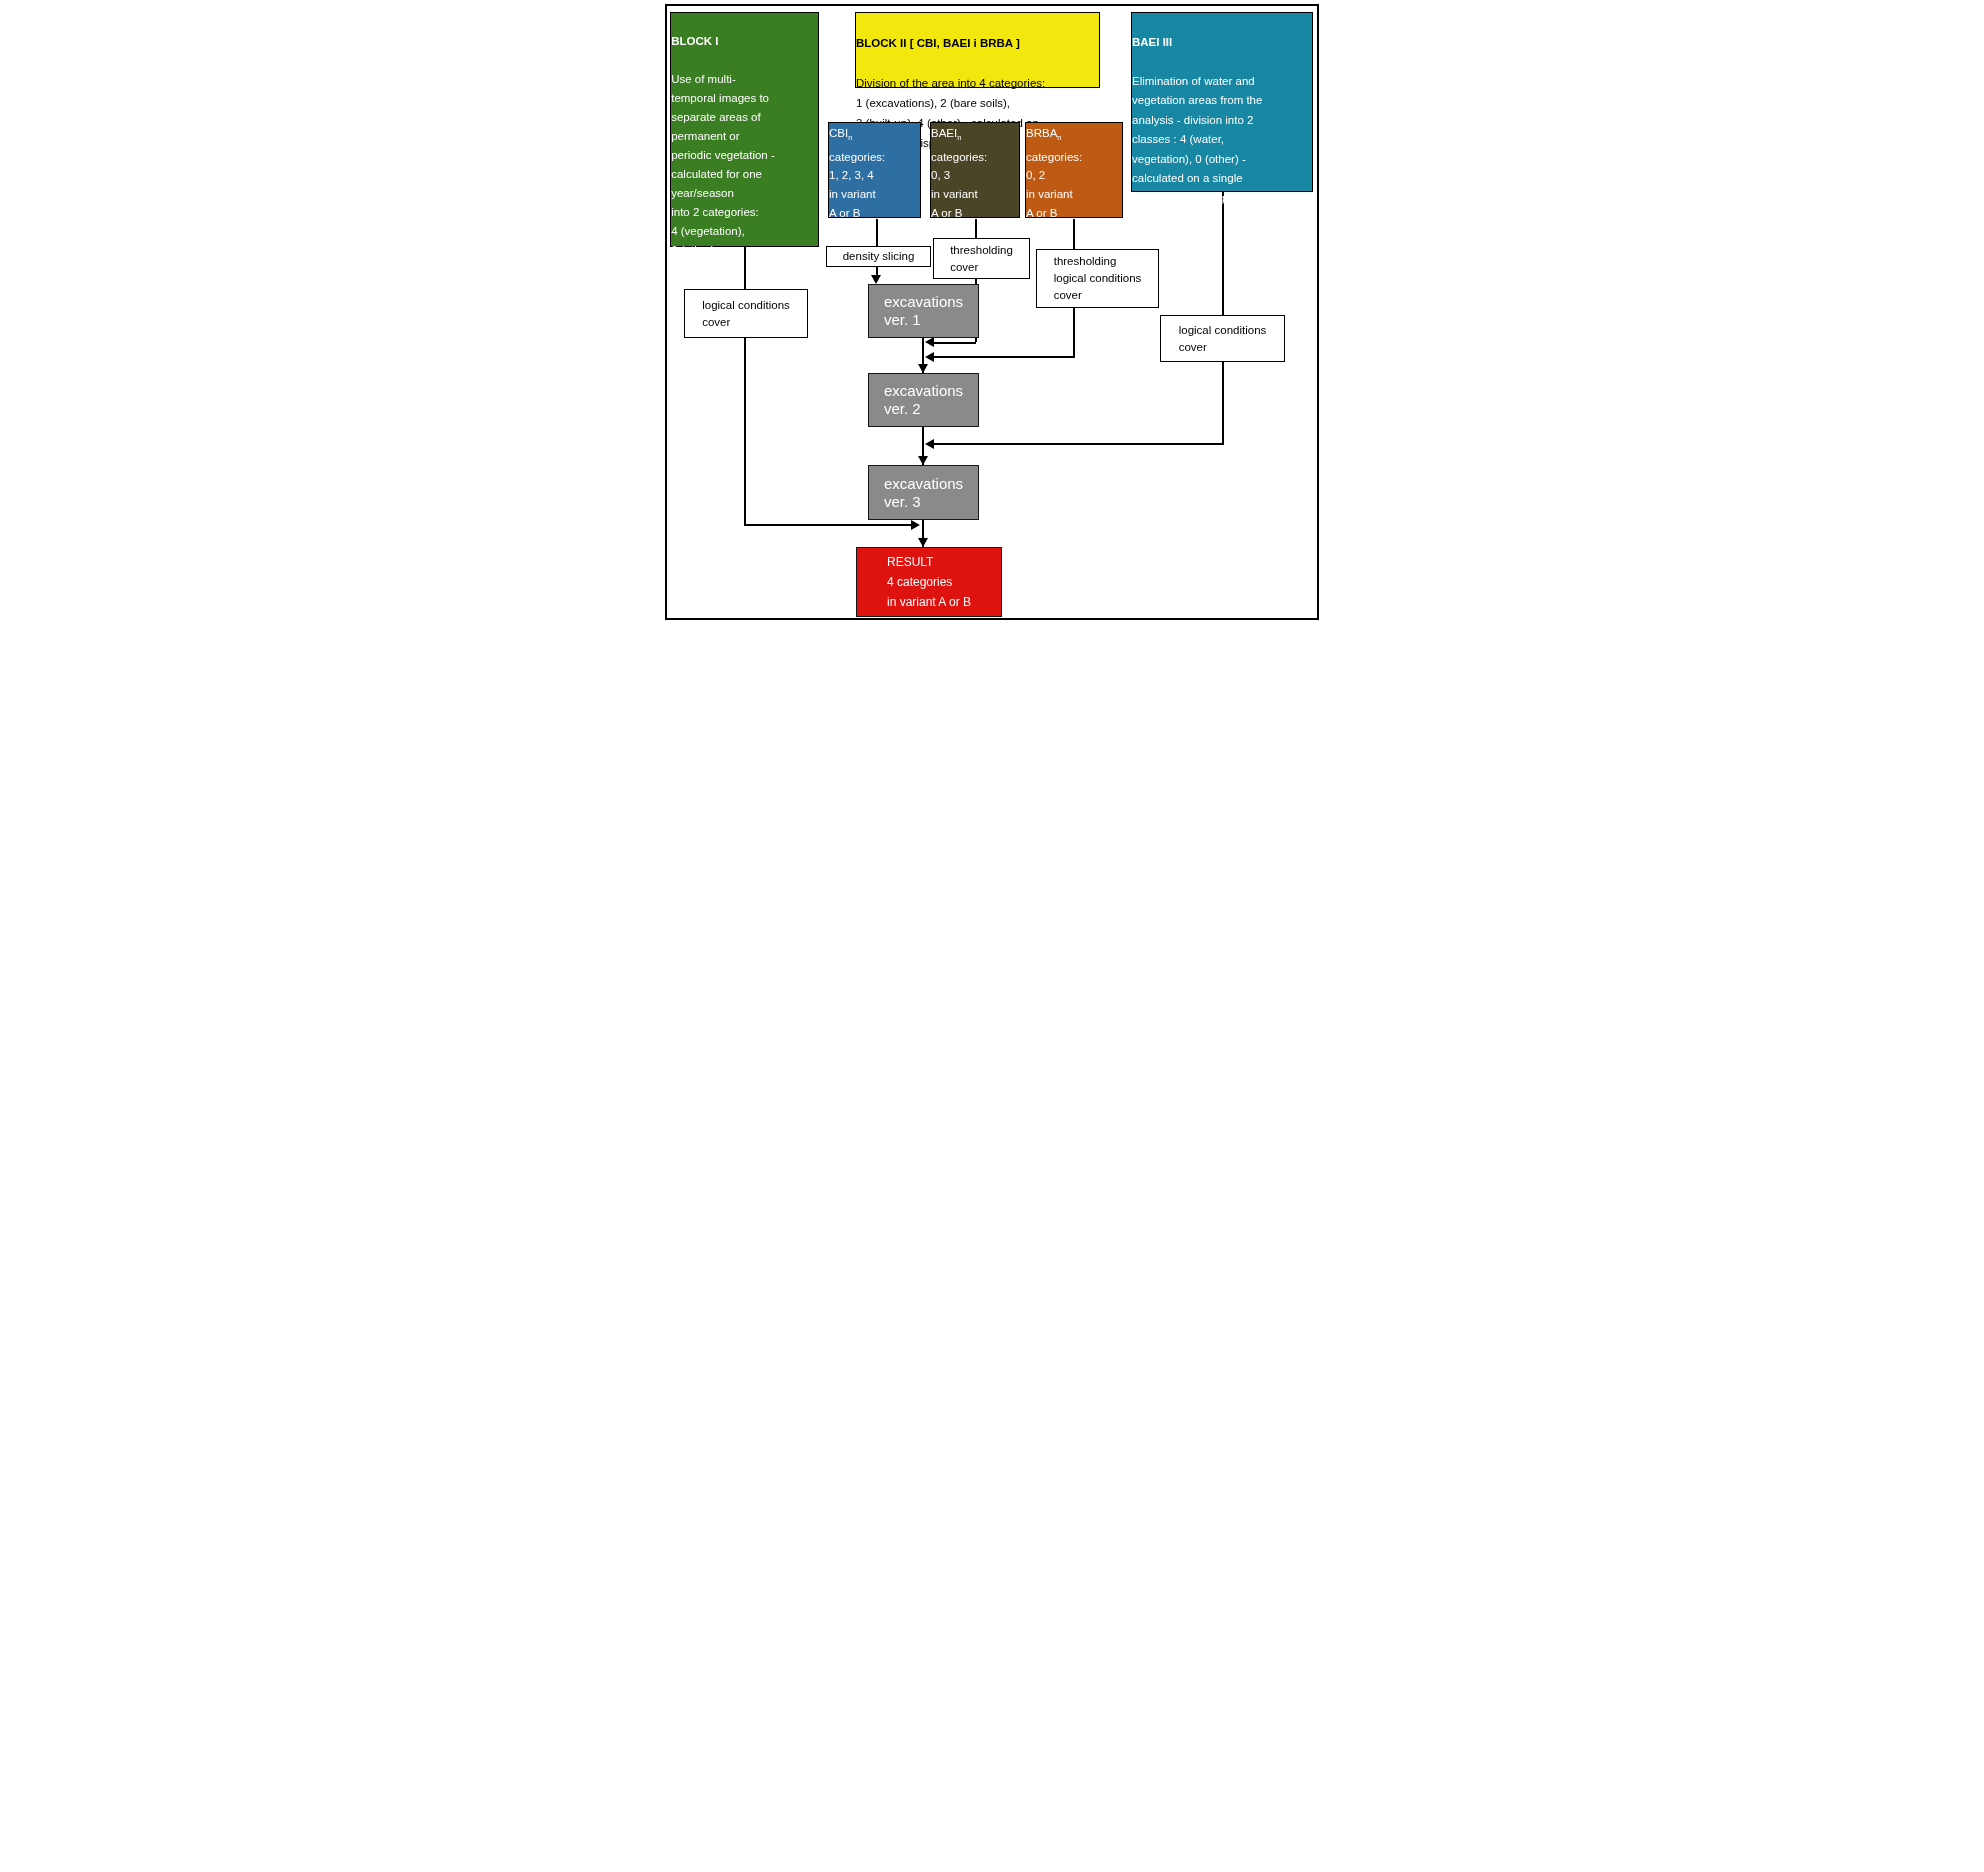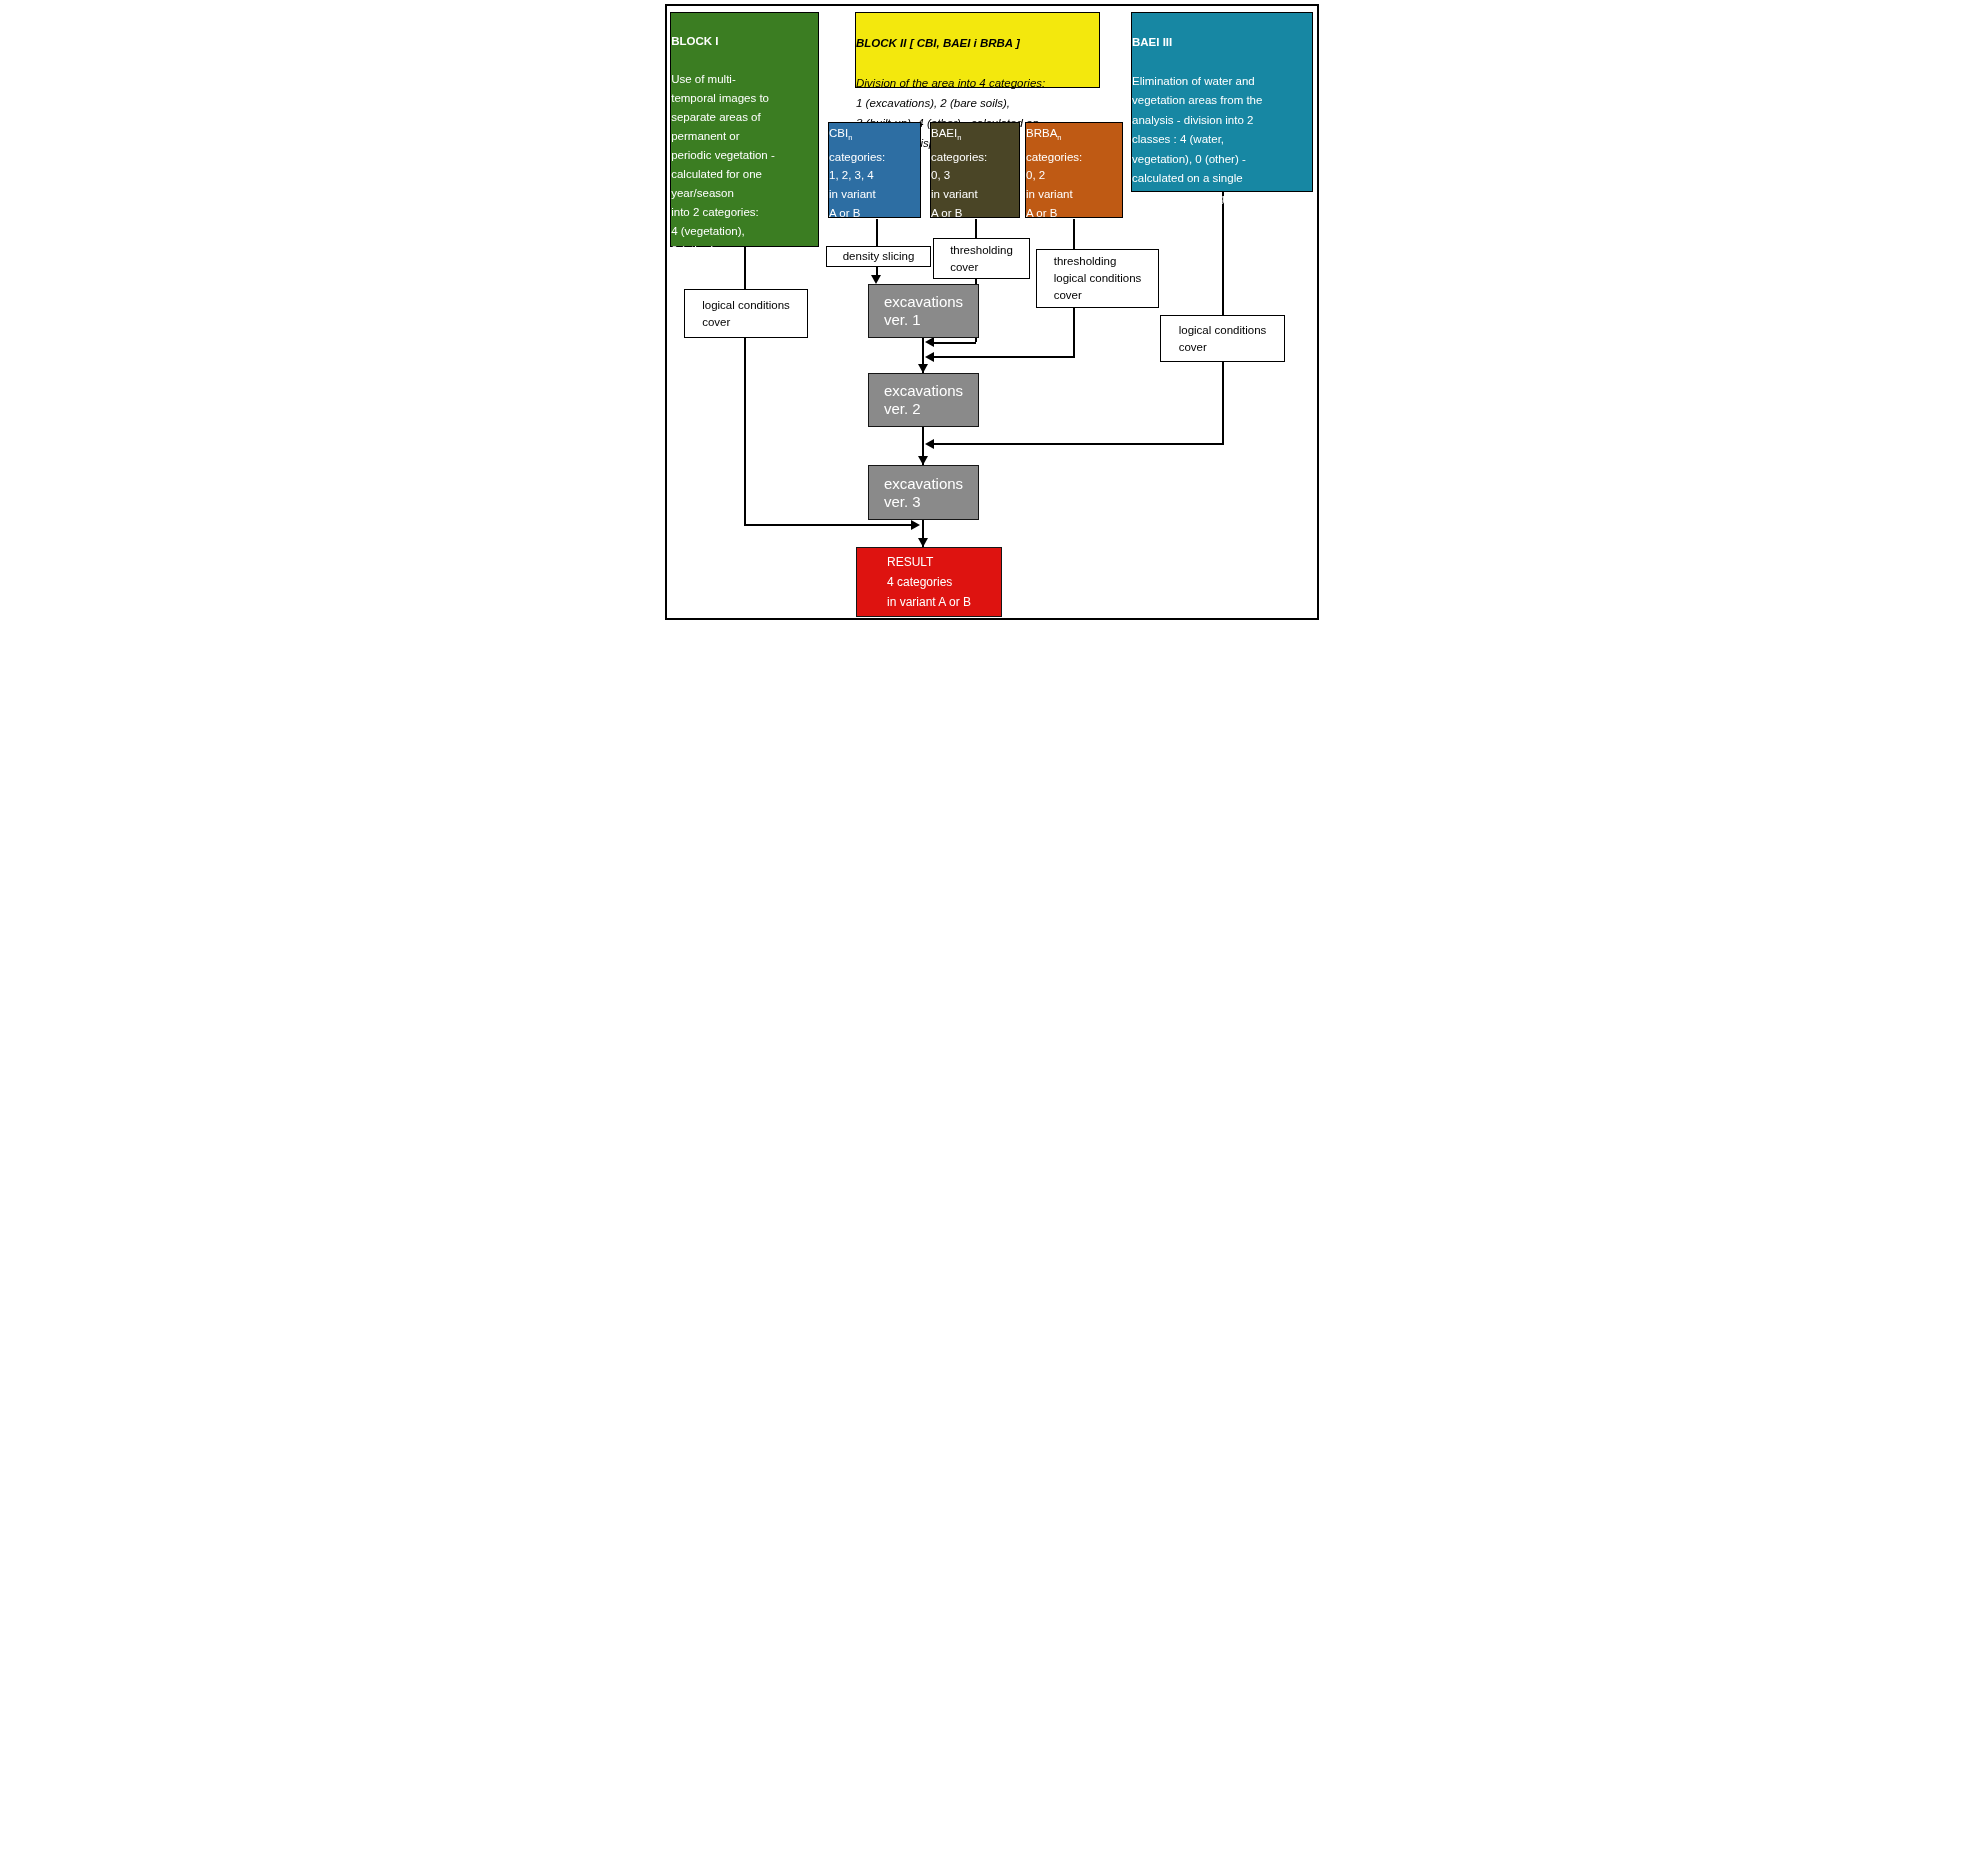"BLOCK II [ CBI, BAEI" div.box { font-style: italic -> none }
